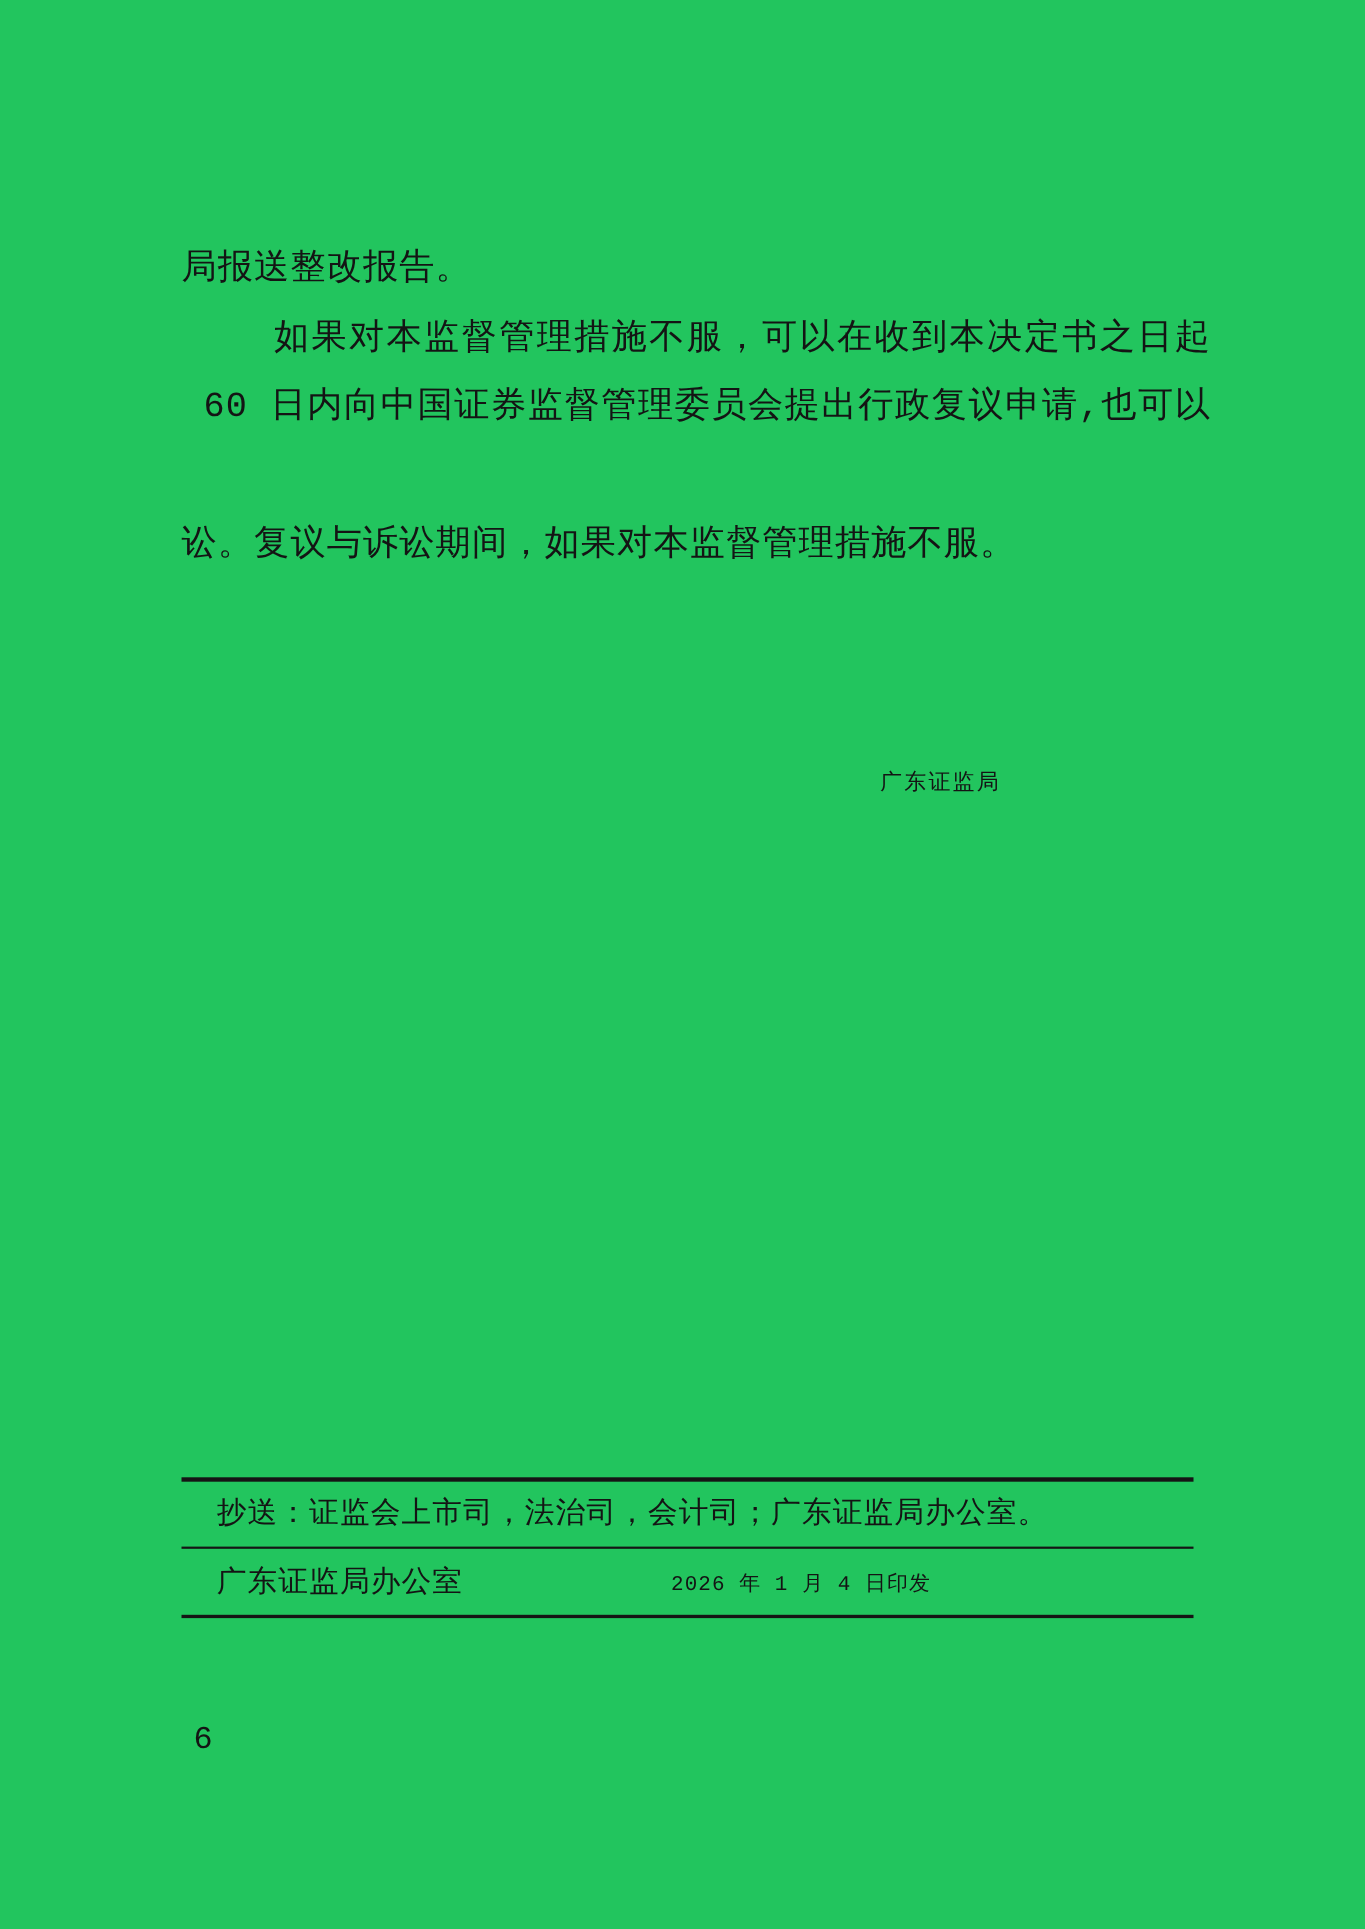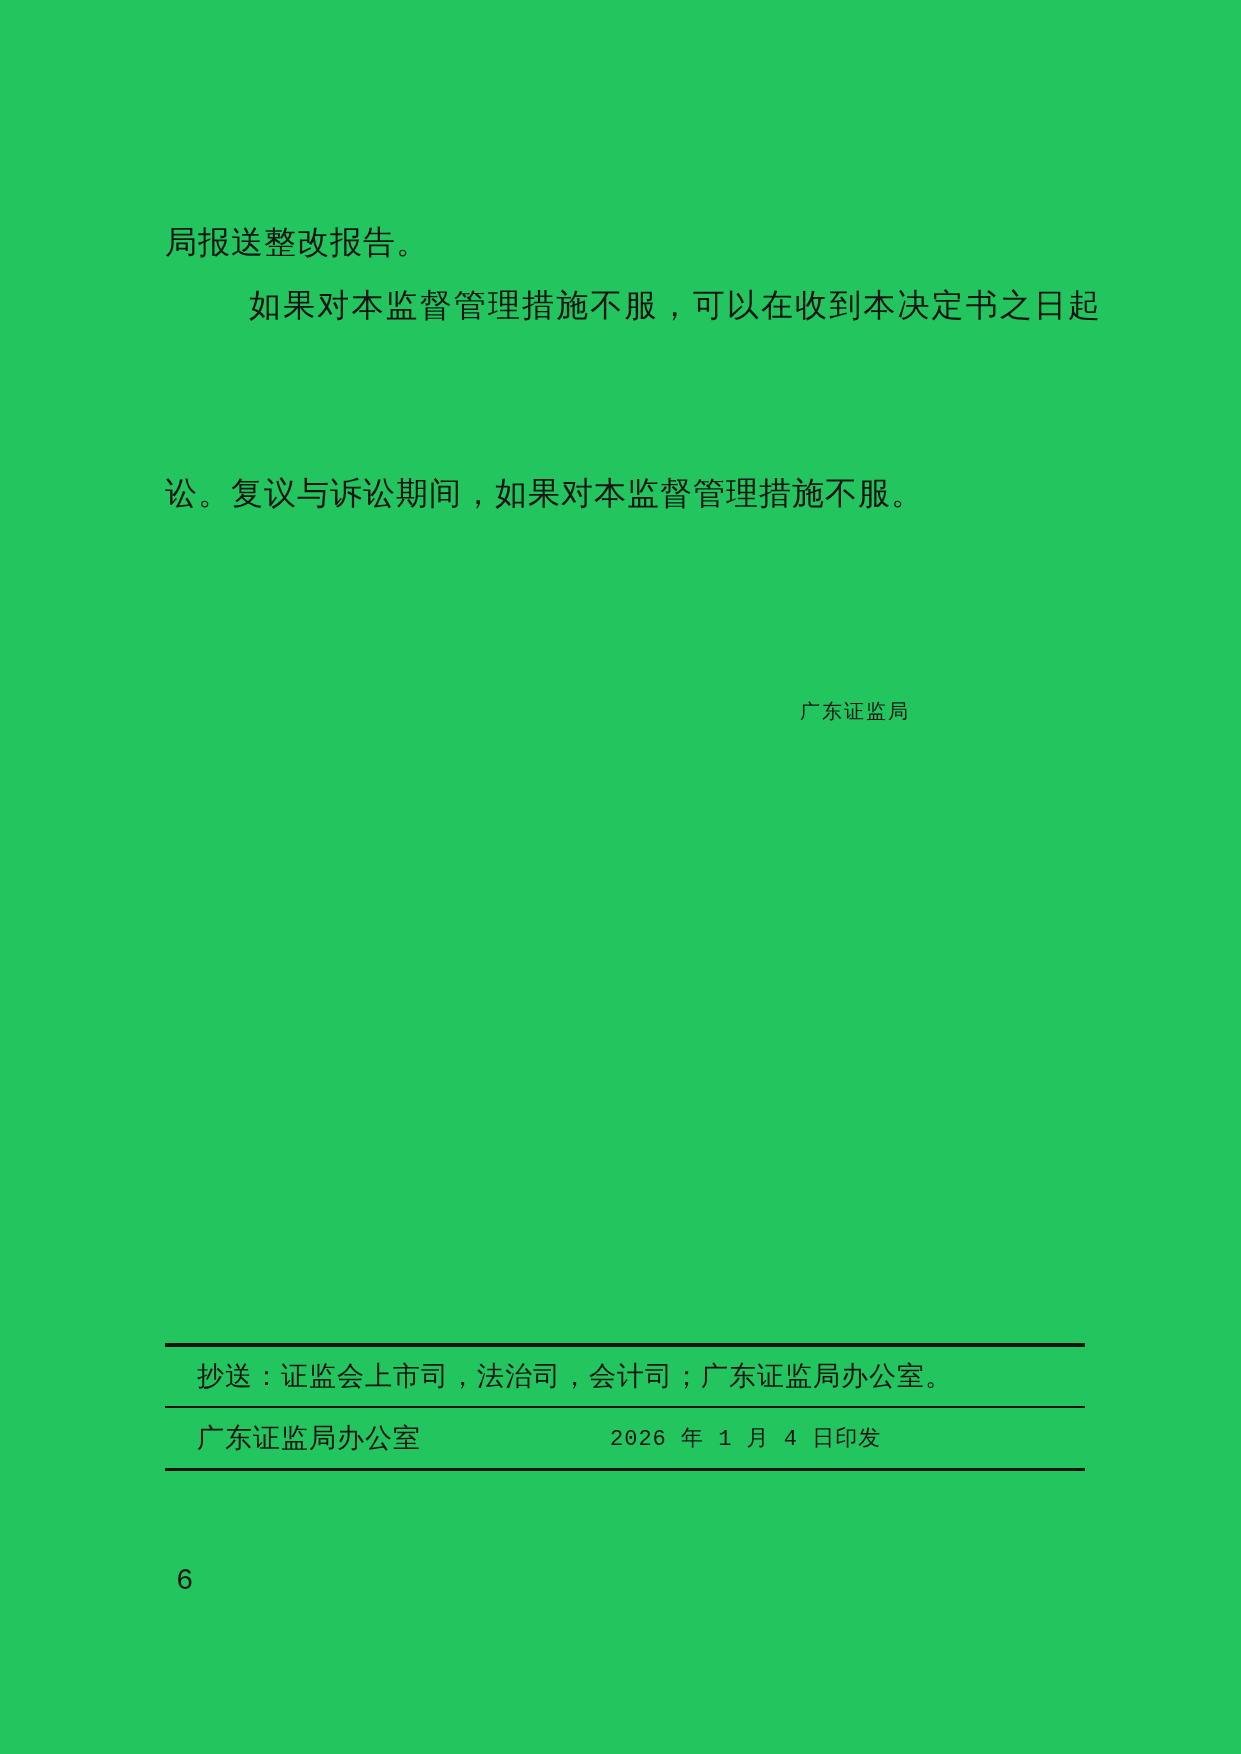"60 日内向中国证券监督管理委员会提出行政复议申请,也可以" div.bline { html: none -> <div>60 日内向中国证券监督管理委员会提出行政复议申请,也可以</div> }
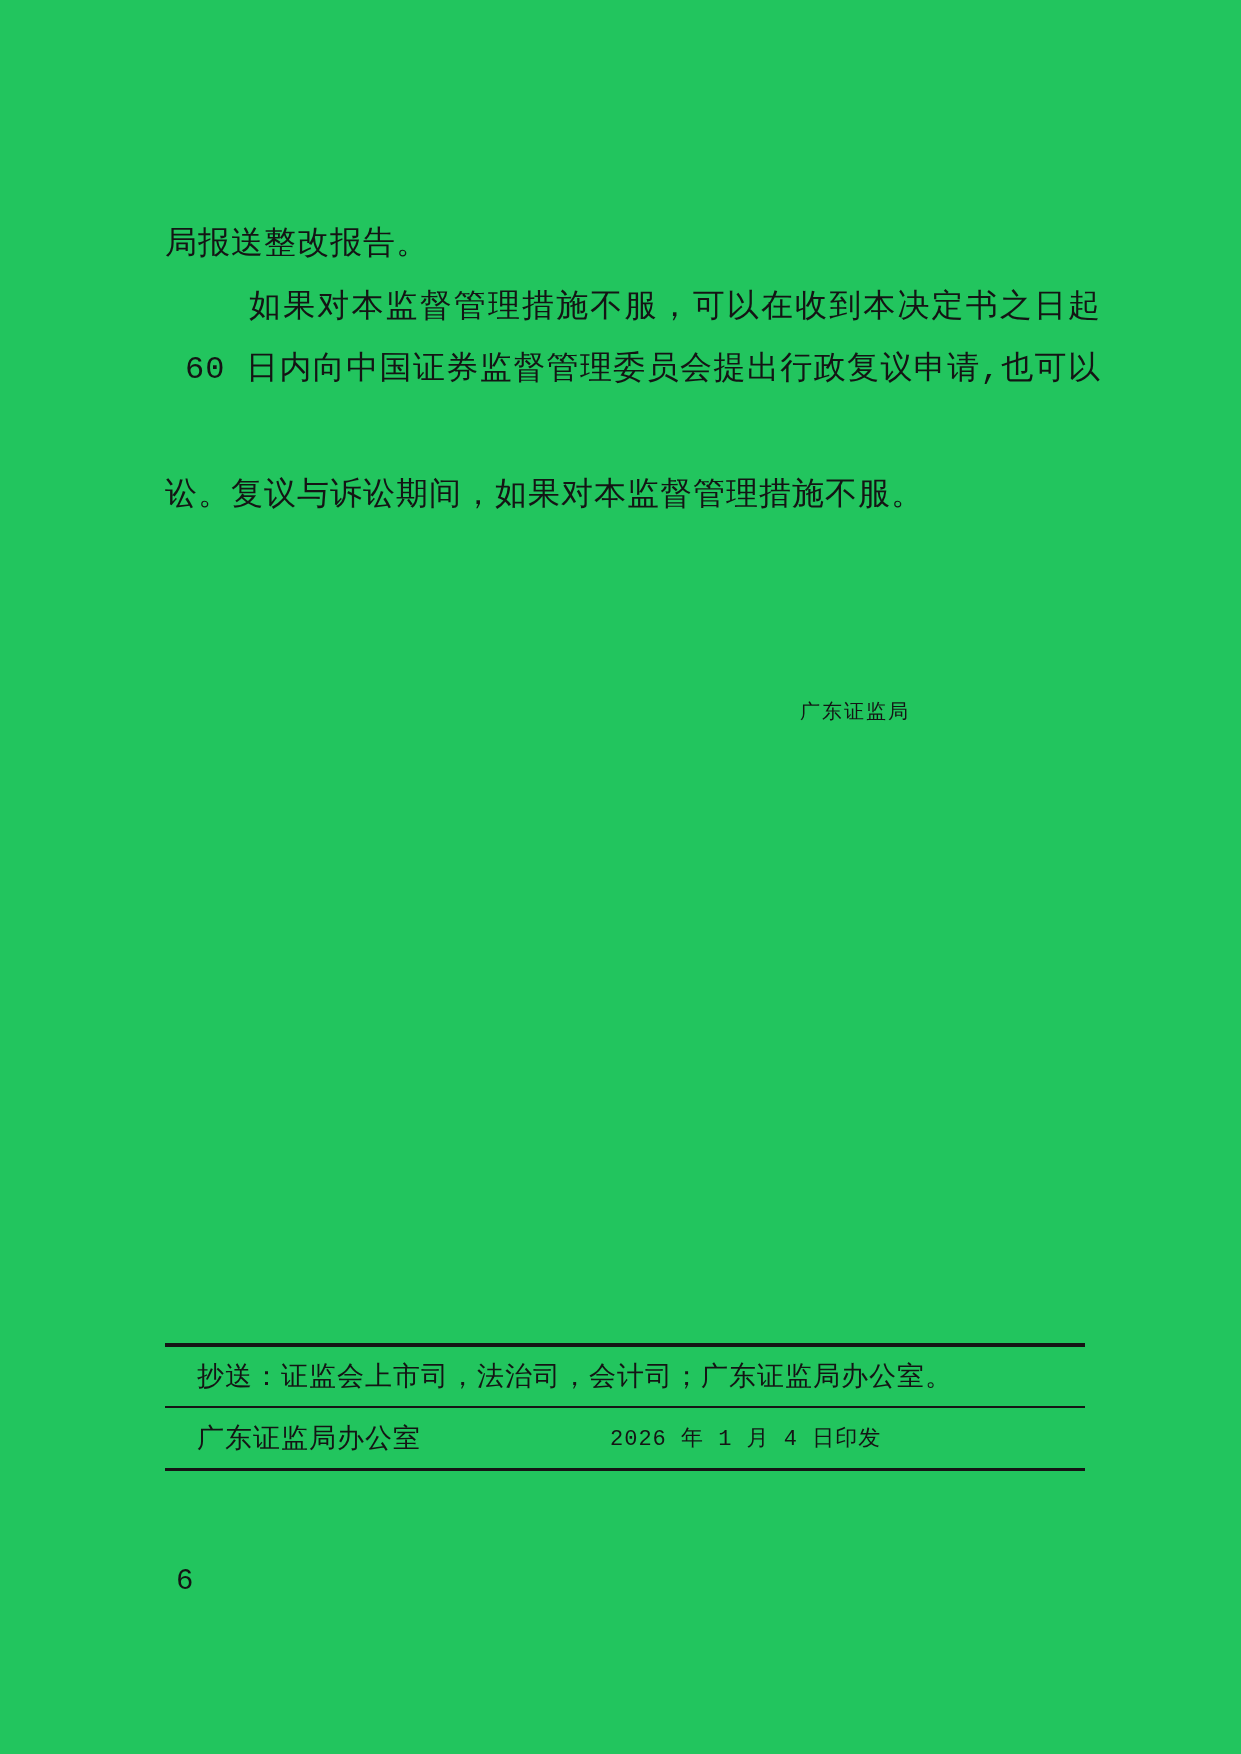"2026 年 1 月 4" .issue-date { font-size: 22px -> 19px }
